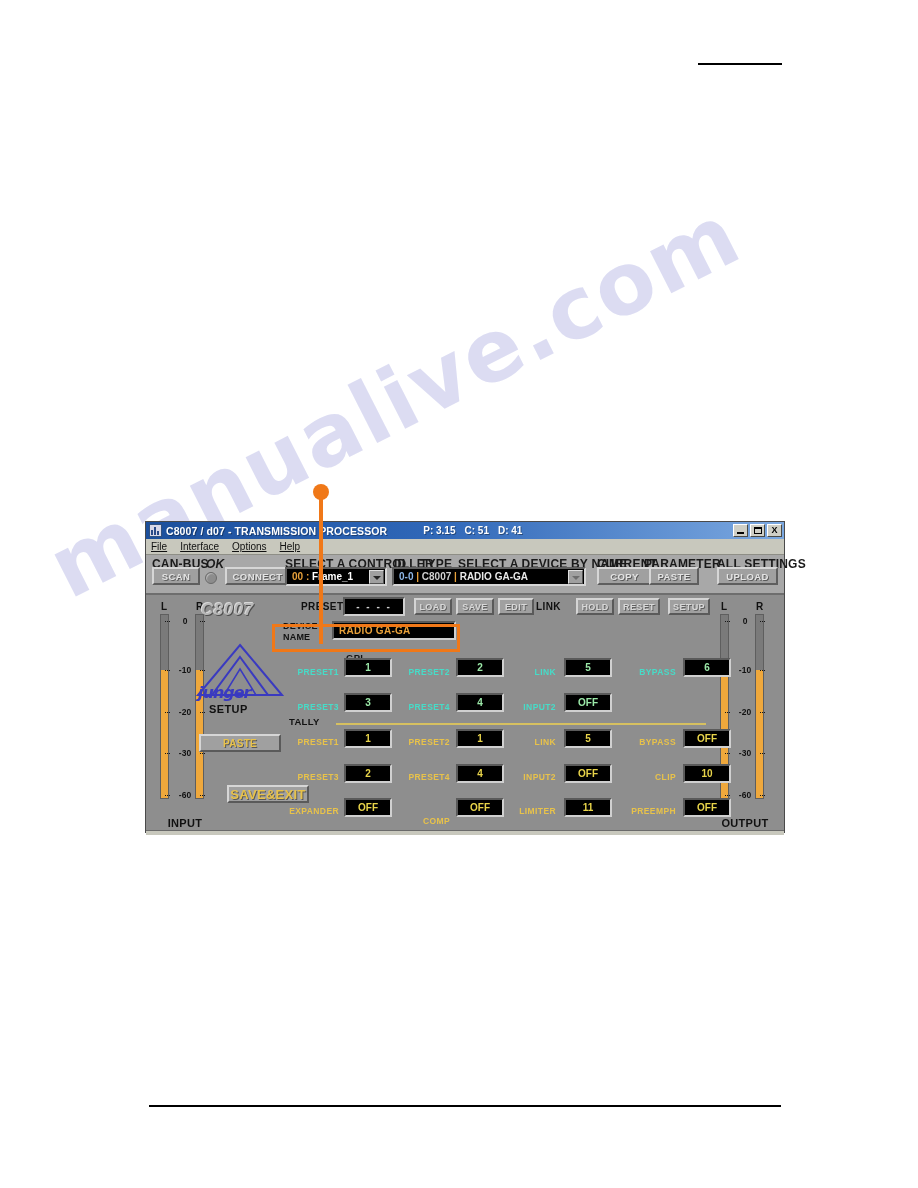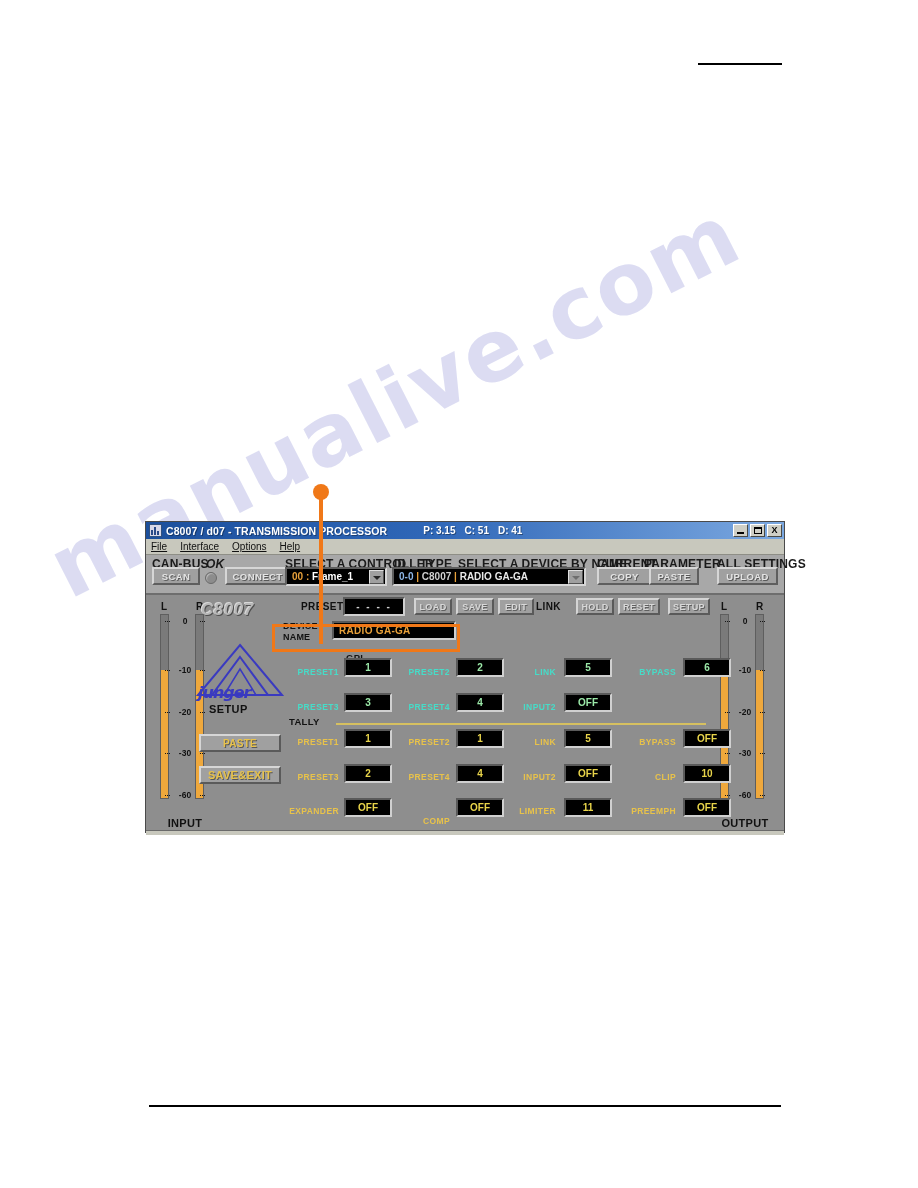"SAVE&EXIT" .sidebtn.saveexit { font-size: 11px -> 13px; margin-left: none -> 28px; top: 171px -> 190px }
